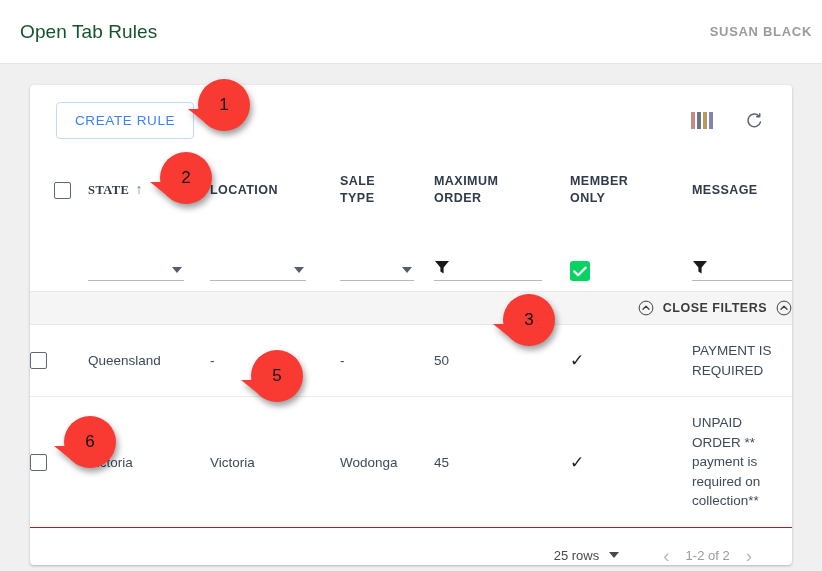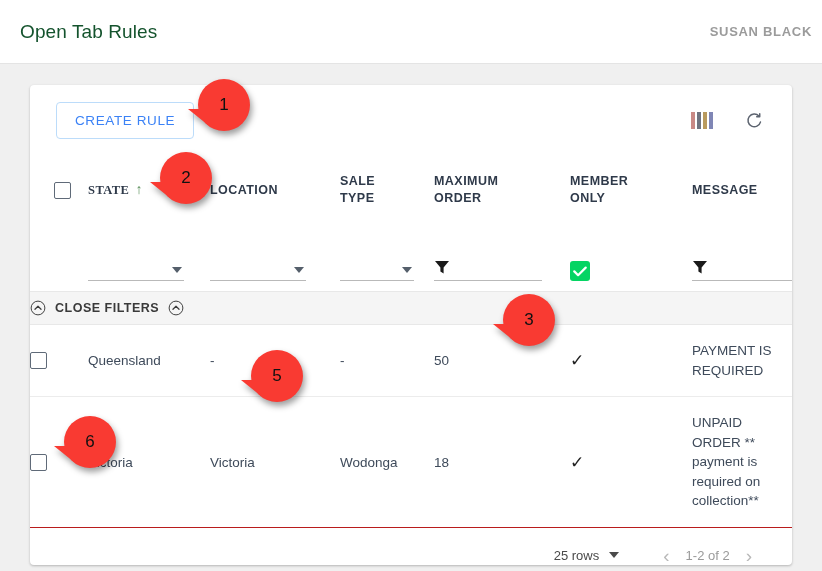"CLOSE FILTERS" .filters-band { justify-content: flex-start -> flex-end }
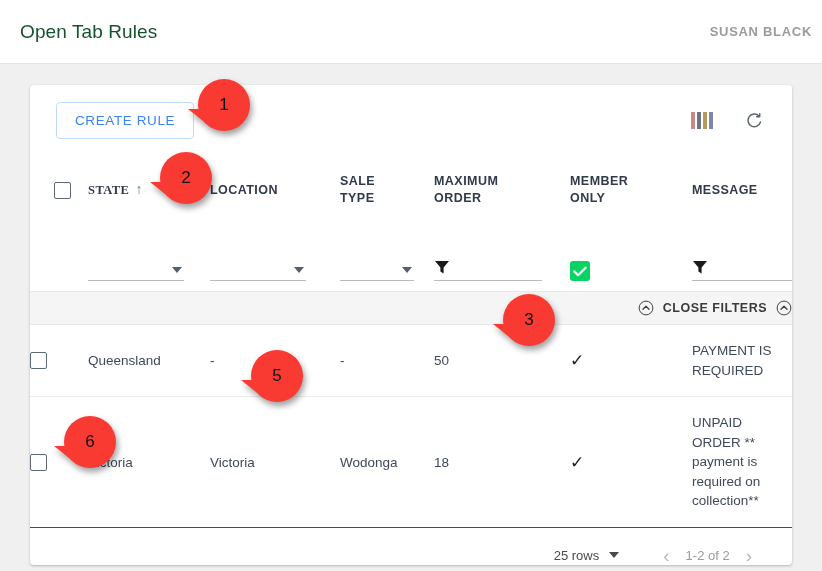"18" td { text: 18 -> 45 }
